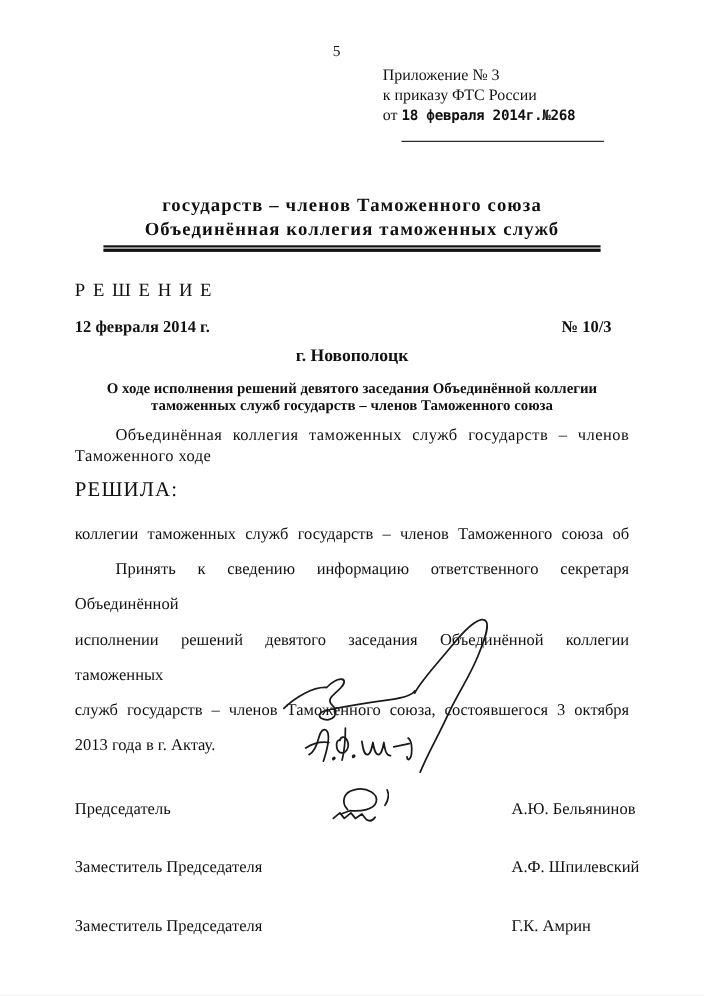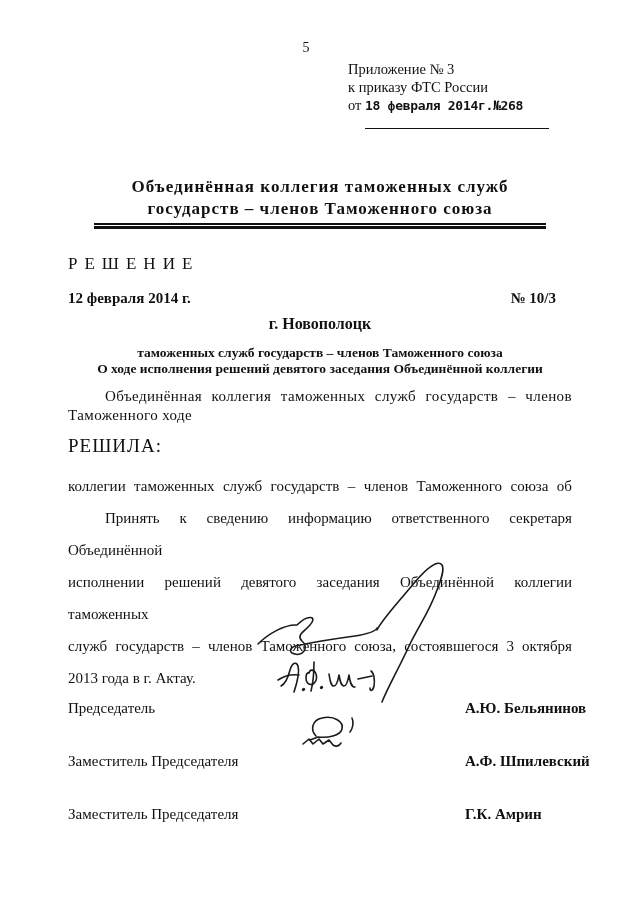"Объединённая коллегия таможенных служб" div { order: before "государств – членов Таможенного союза" -> after "государств – членов Таможенного союза" }
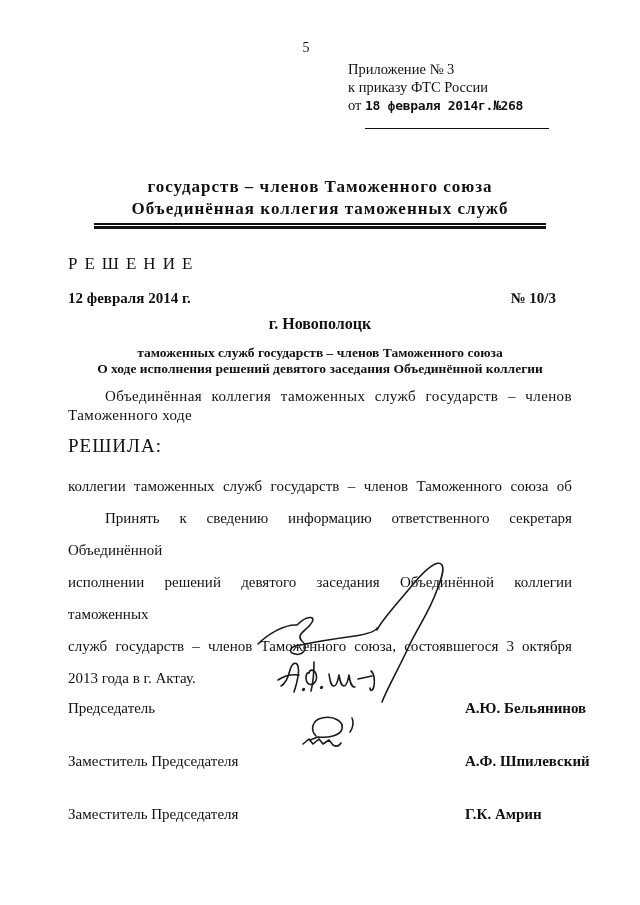"таможенных служб государств – членов" div { order: before "О ходе исполнения решений девятого" -> after "О ходе исполнения решений девятого" }
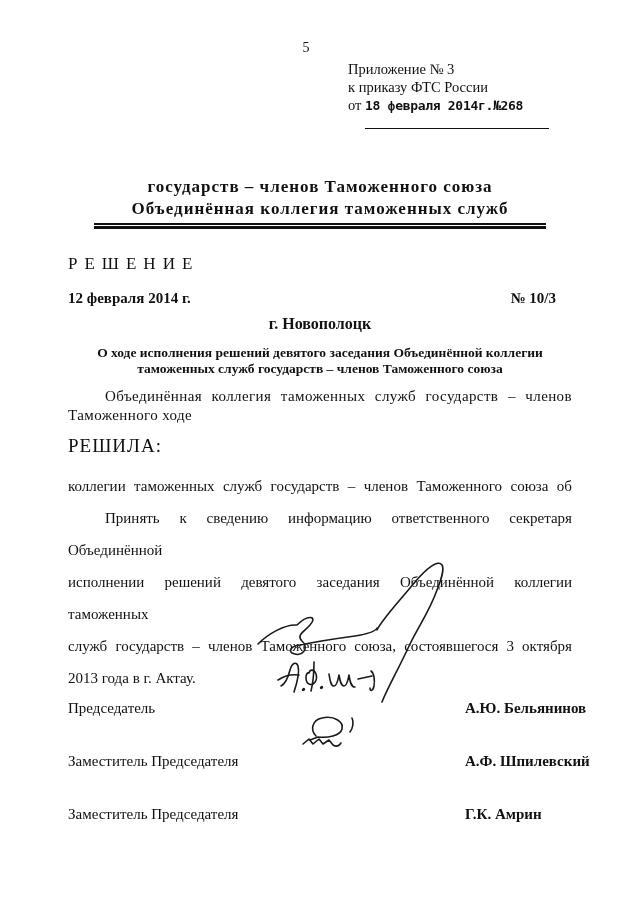"Председатель" .sig-block { margin-top: 4px -> 32px }
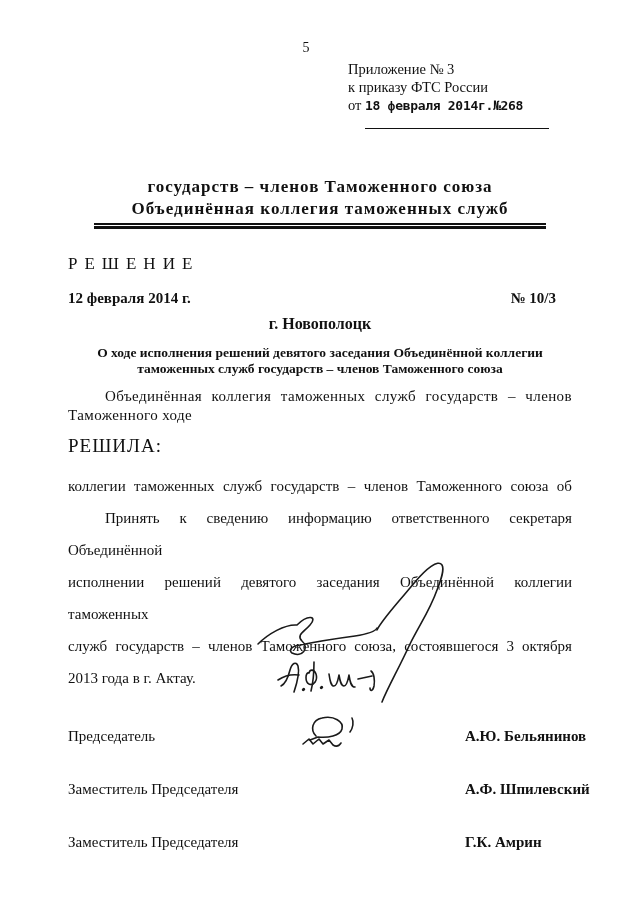"А.Ю. Бельянинов" .sig-name { font-weight: bold -> none }
